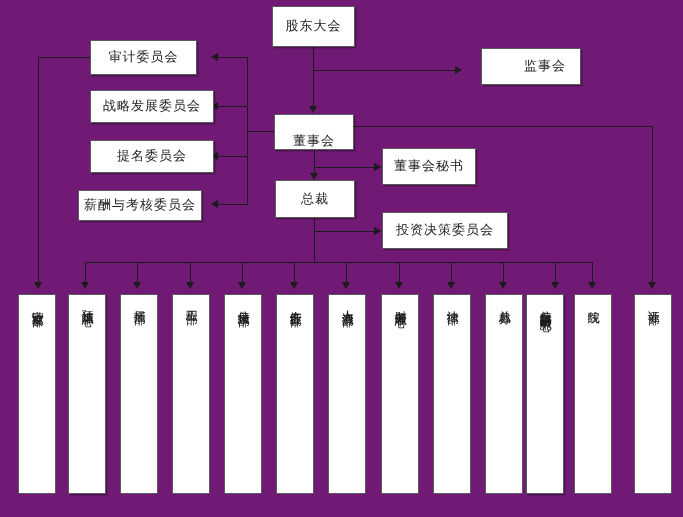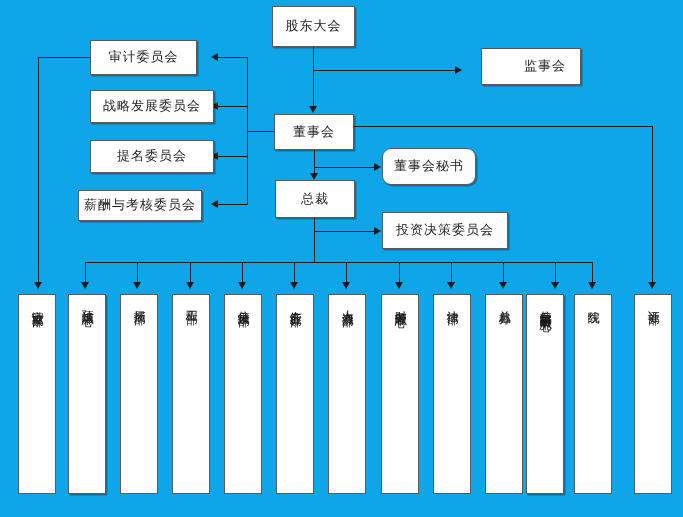"股东大会" #chart { background: #0ea5e9 -> #701a75 }
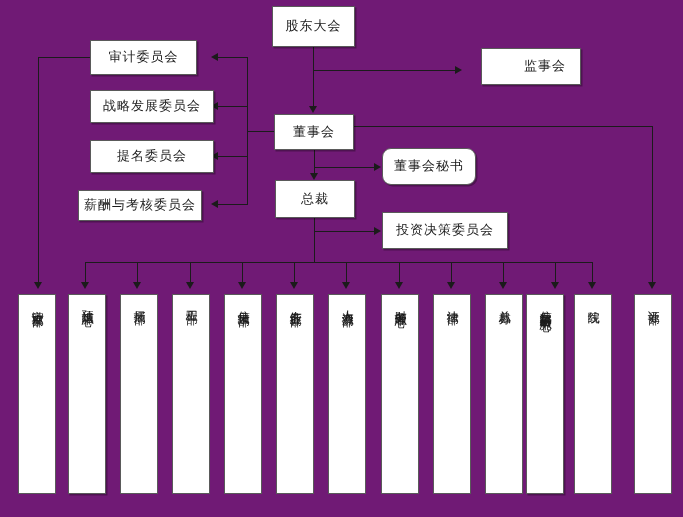"董事会" div.box { align-items: none -> flex-end }
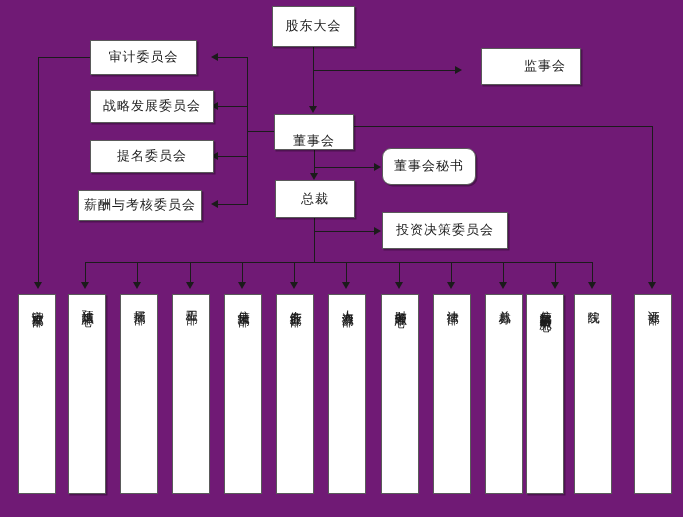"董事会秘书" div.box { border-radius: 9px -> none }
